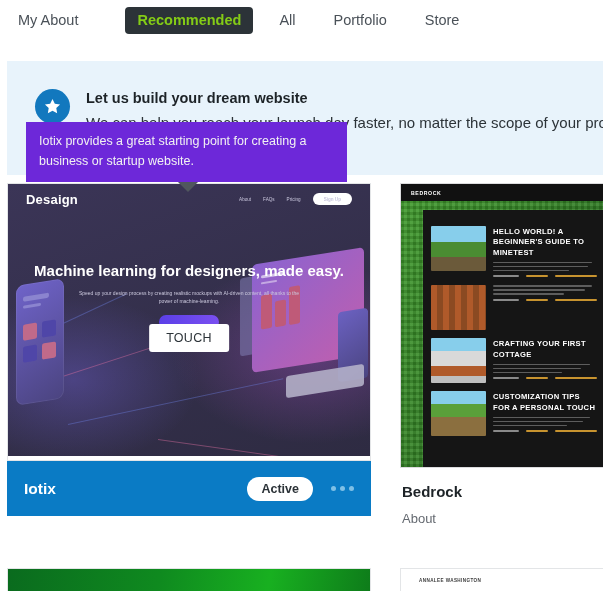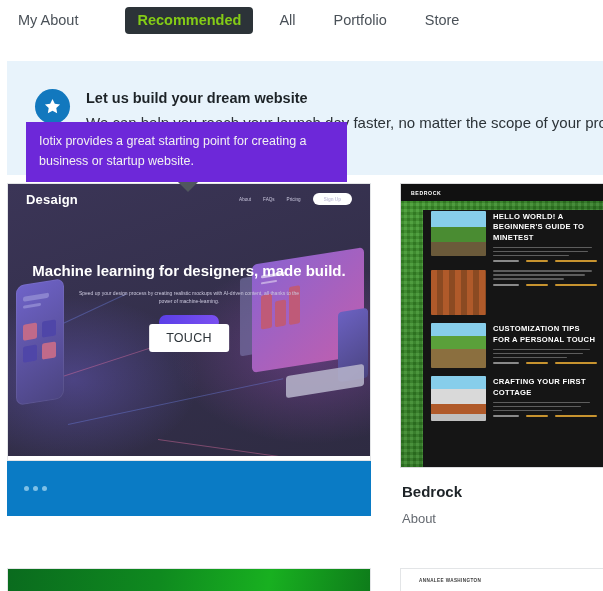"HELLO WORLD! A BEGINNER'S GUIDE" .br-panel { padding: 1px 0 0 8px -> 16px 0 0 8px }
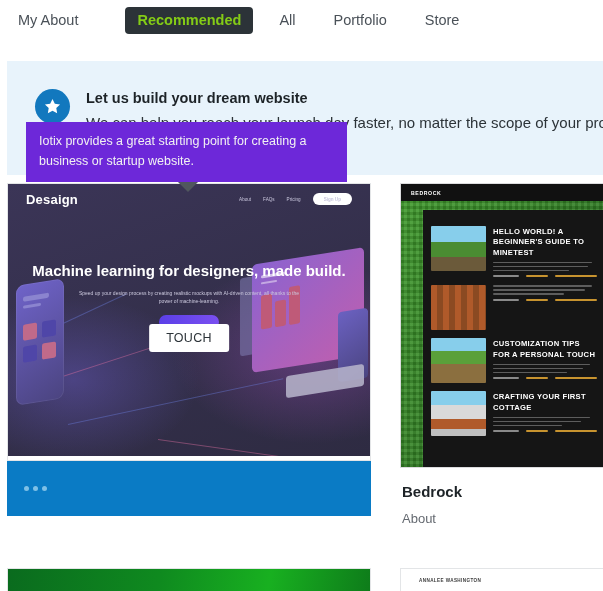"Machine learning for designers, made" p.dz-h1 { text: build -> easy }
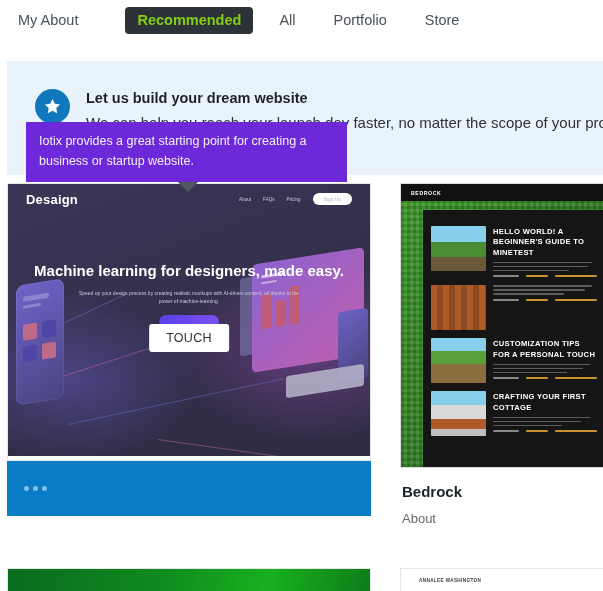"CUSTOMIZATION TIPS FOR A PERSONAL" div.br-post { order: before "CRAFTING YOUR FIRST COTTAGE" -> after "CRAFTING YOUR FIRST COTTAGE" }
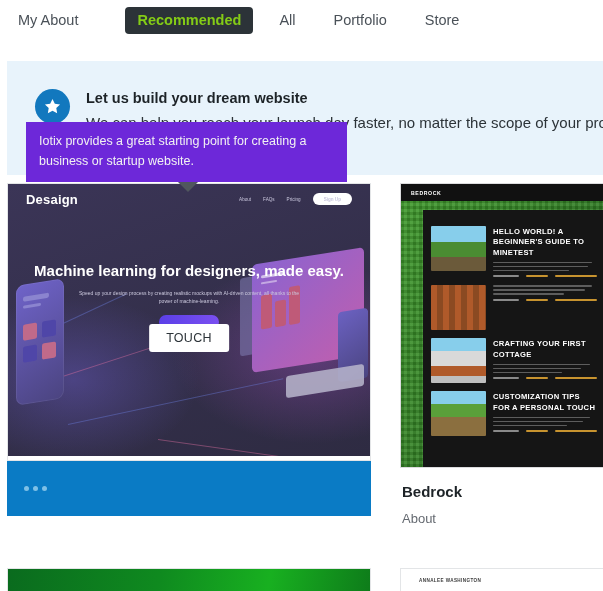"Iotix" span.cf-name { html: none -> <span>Iotix</span> }
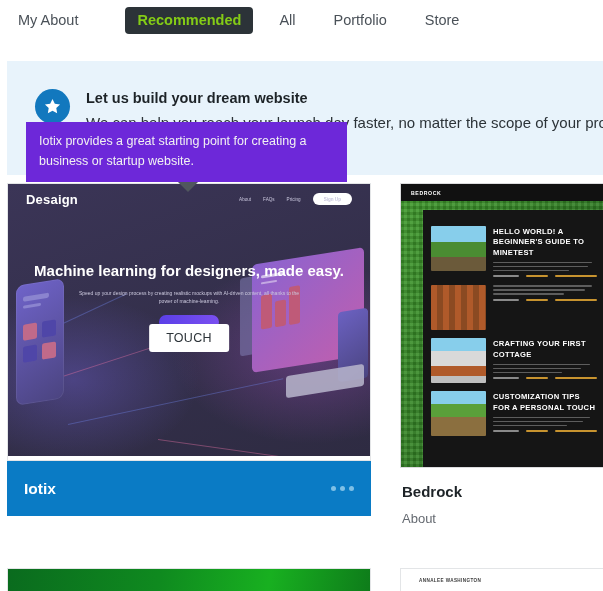"Active" span.pill-active { html: none -> <span>Active</span> }
